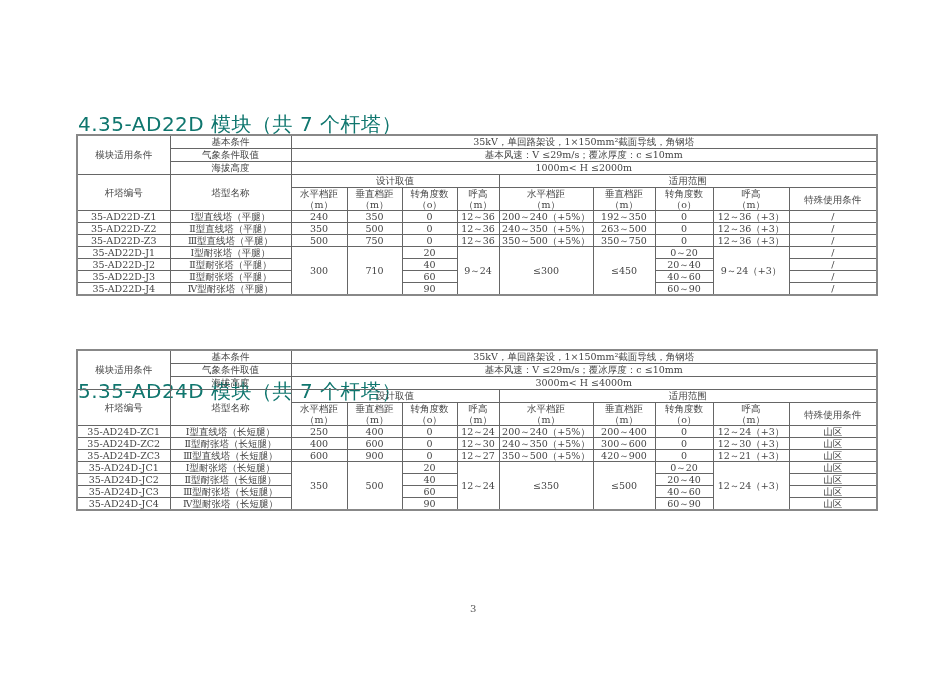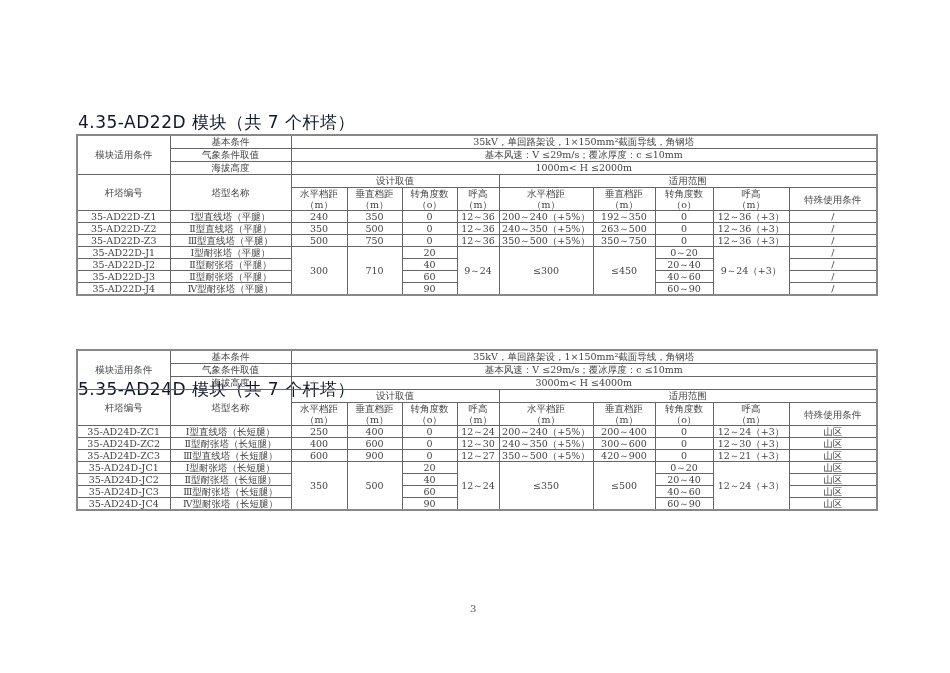"4.35-AD22D 模块（共 7 个杆塔）" .heading { color: #0f172a -> #0f766e; font-size: 17px -> 20px }
